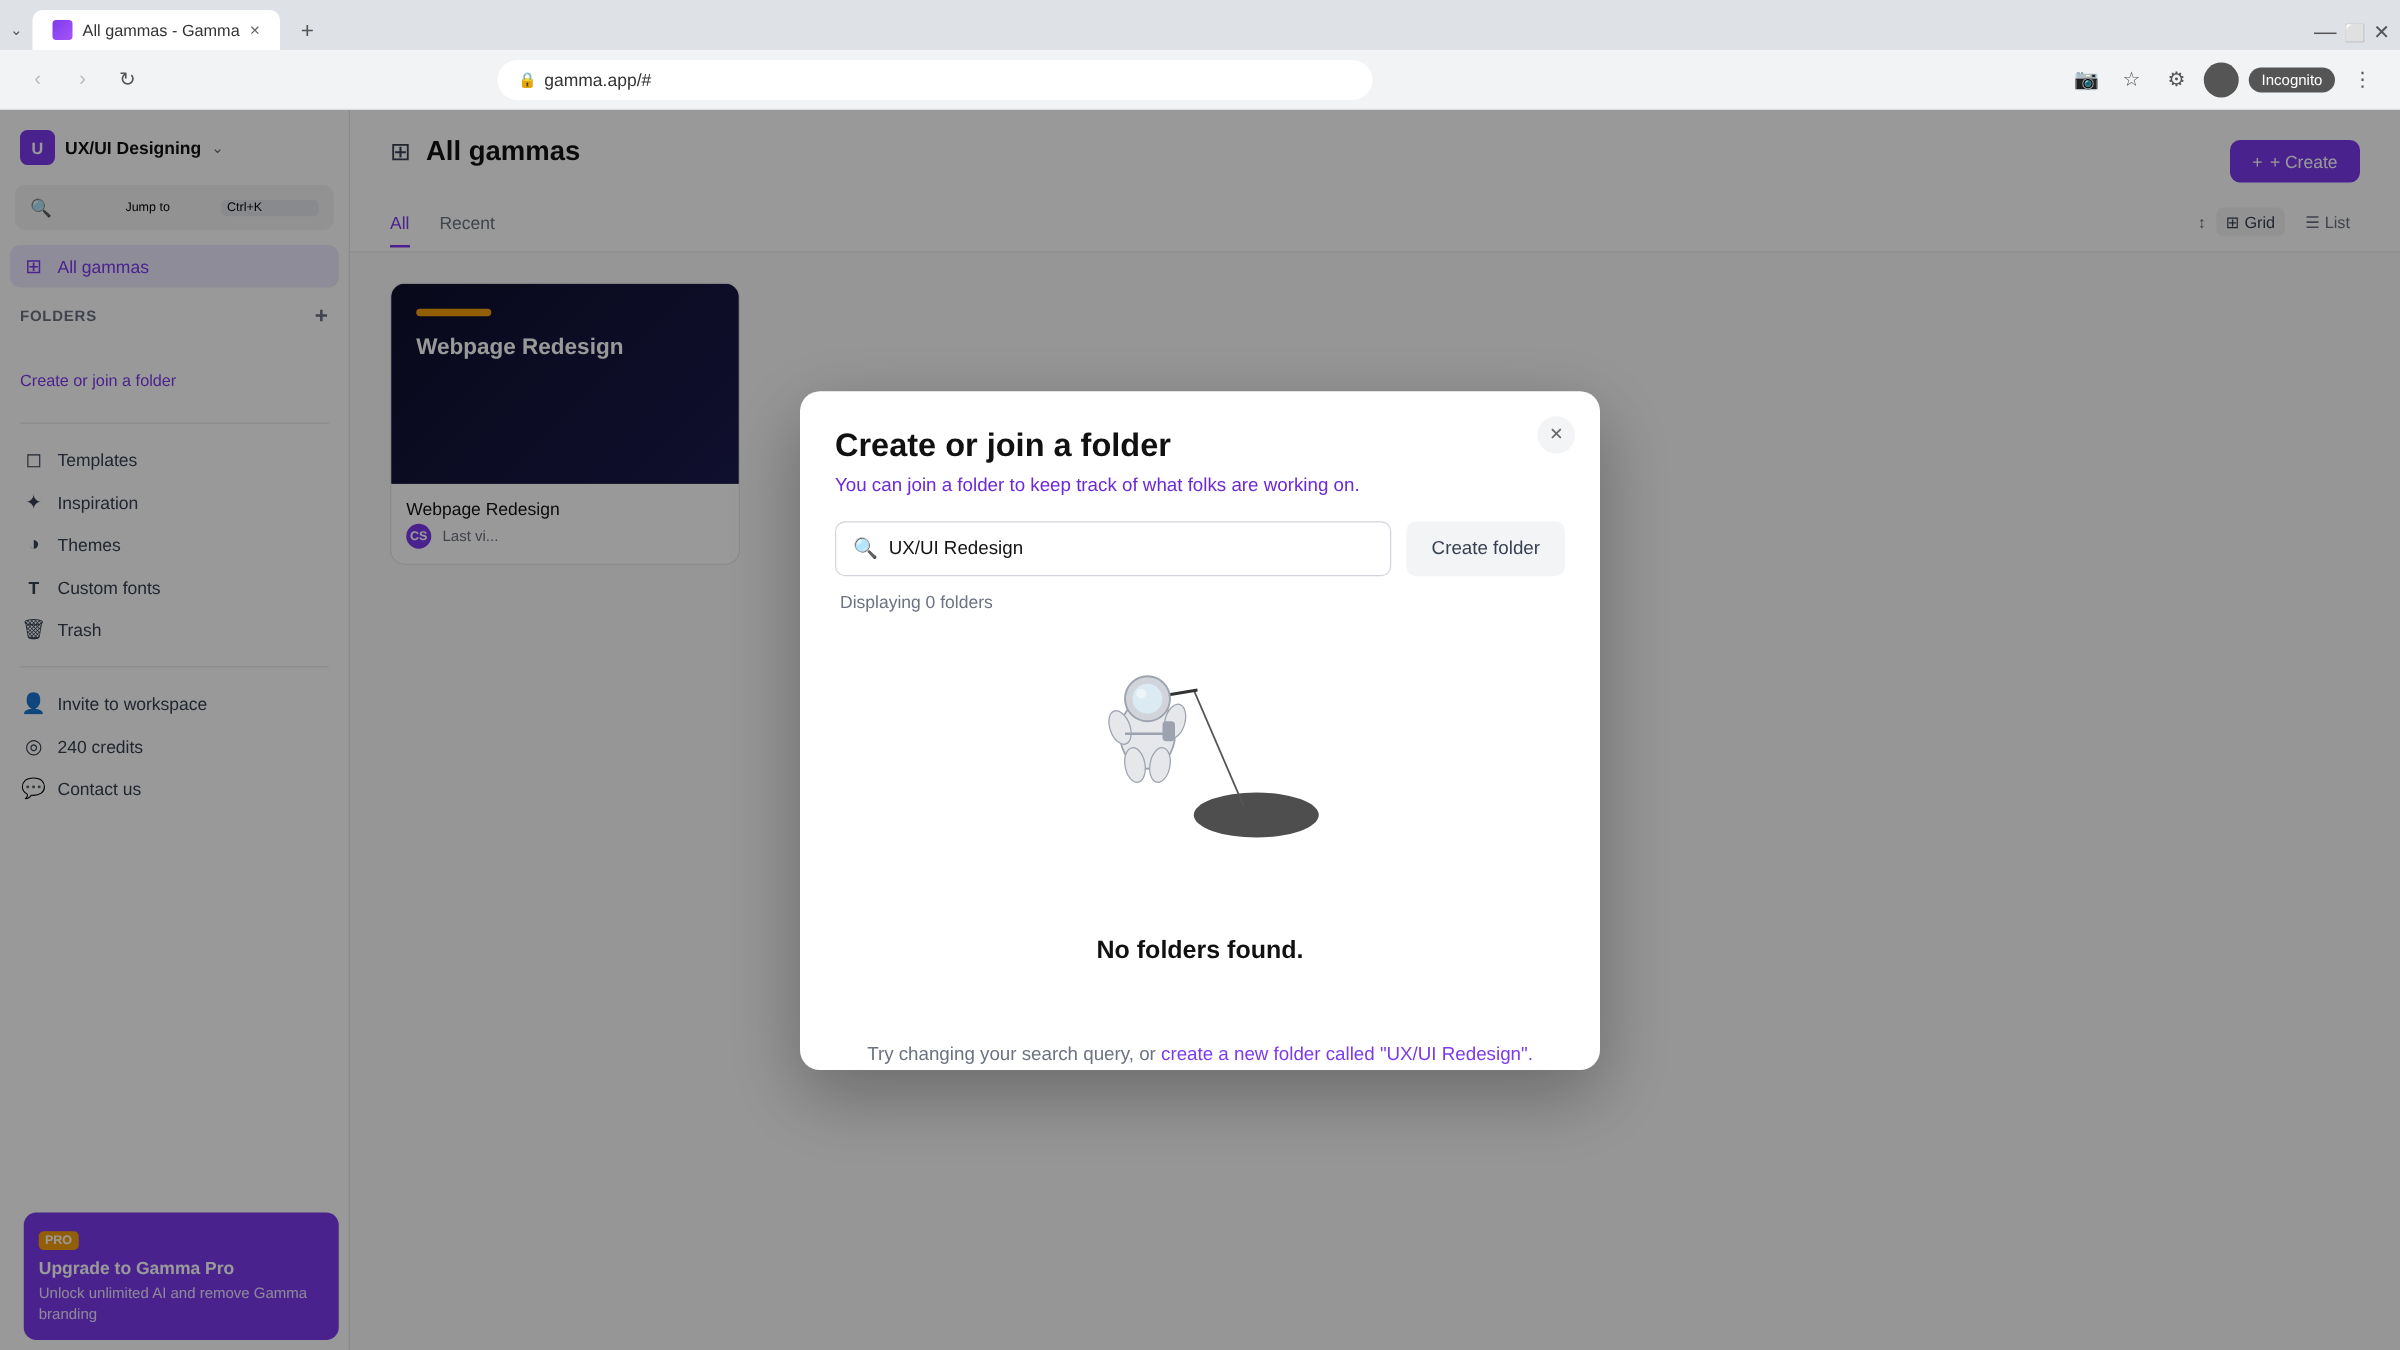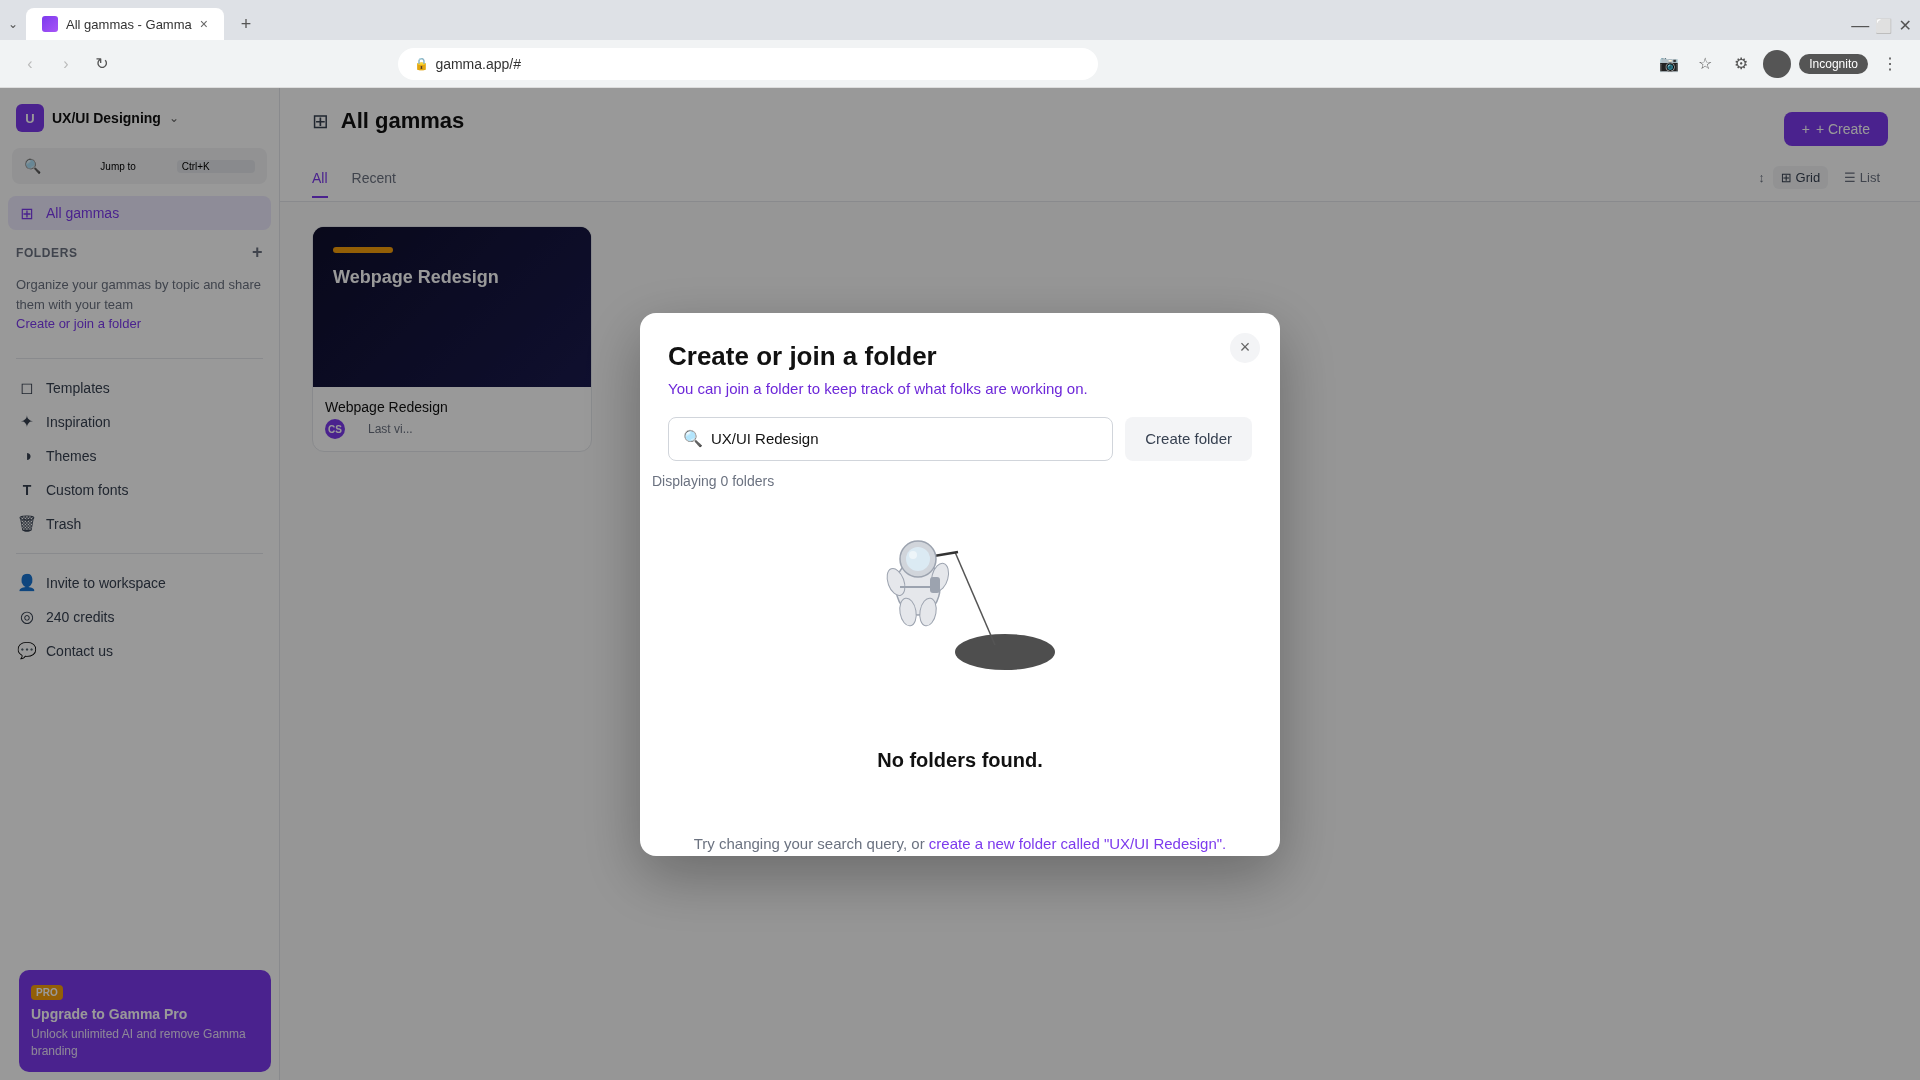"Organize your gammas by topic" span { html: <span>Organize your gammas by topic and share them with your team</span> -> none }
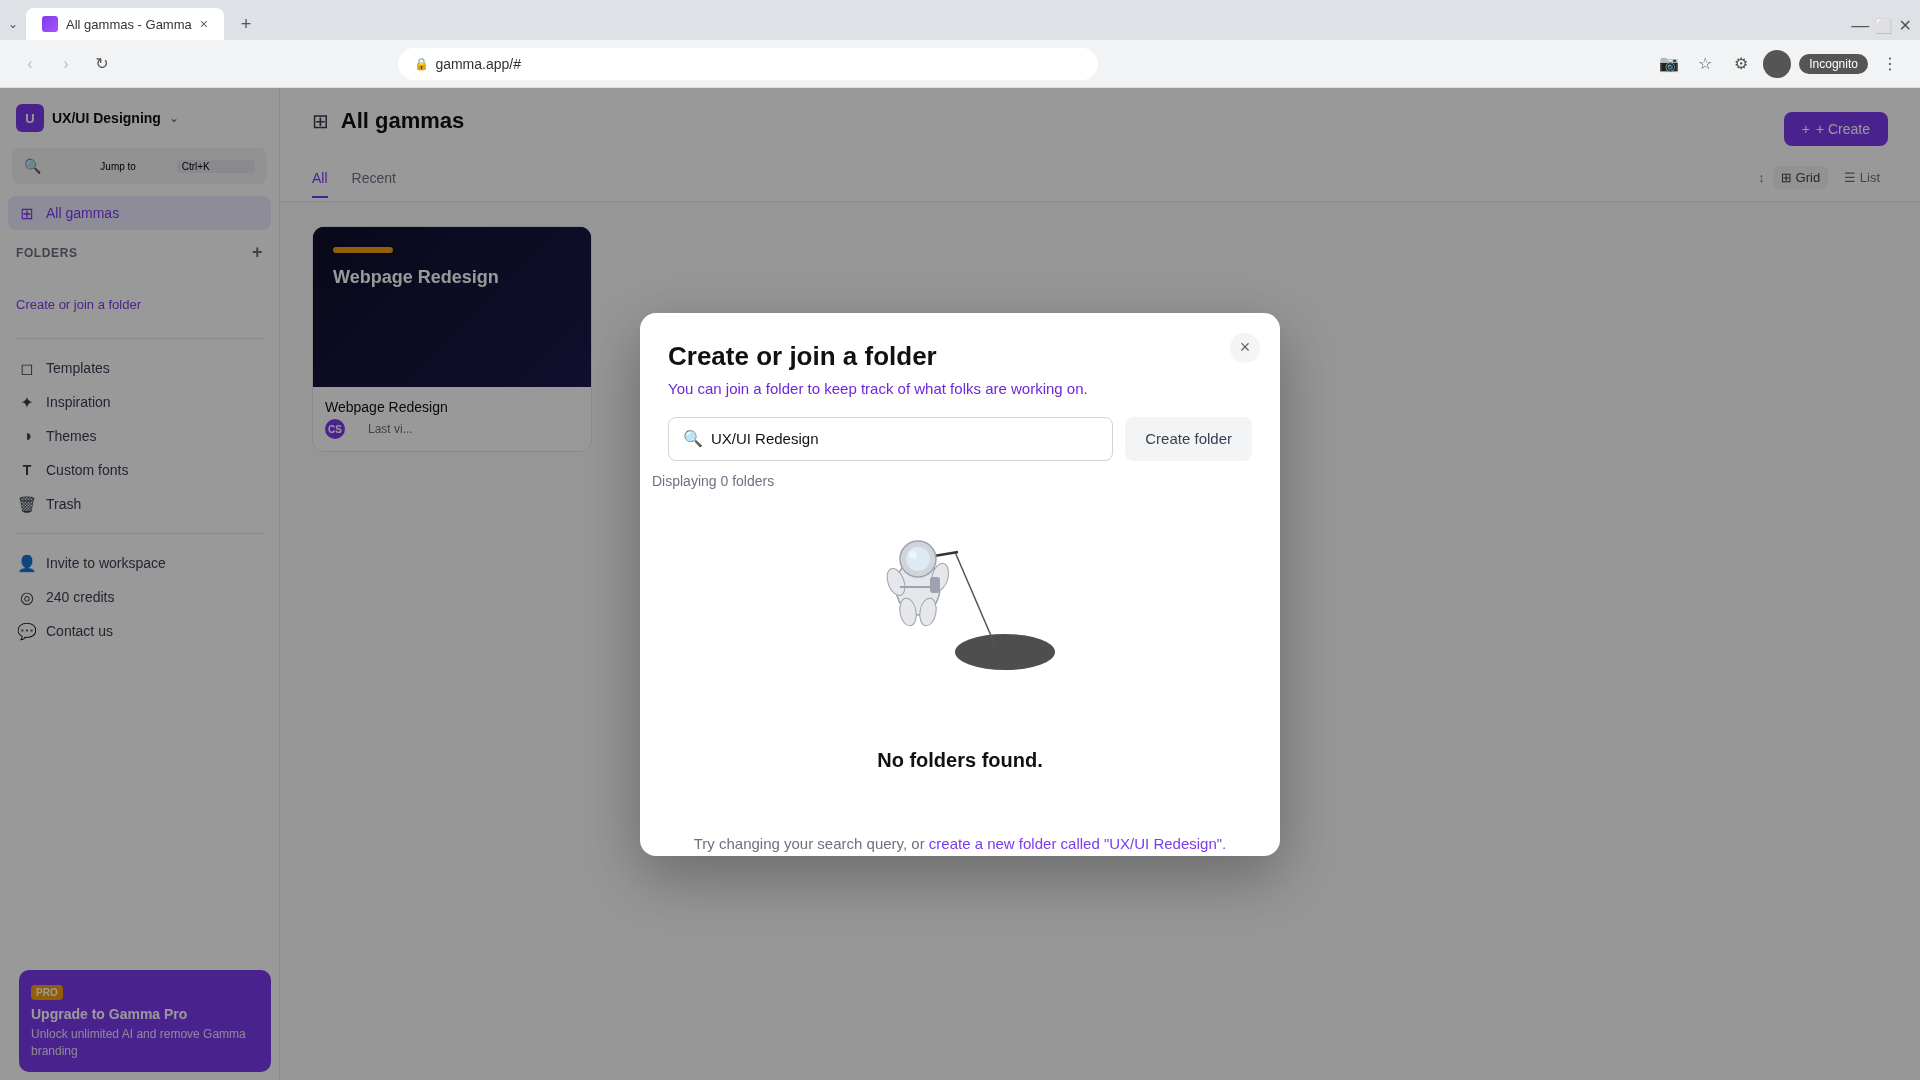"CS" .card-meta { gap: 23px -> 9px }
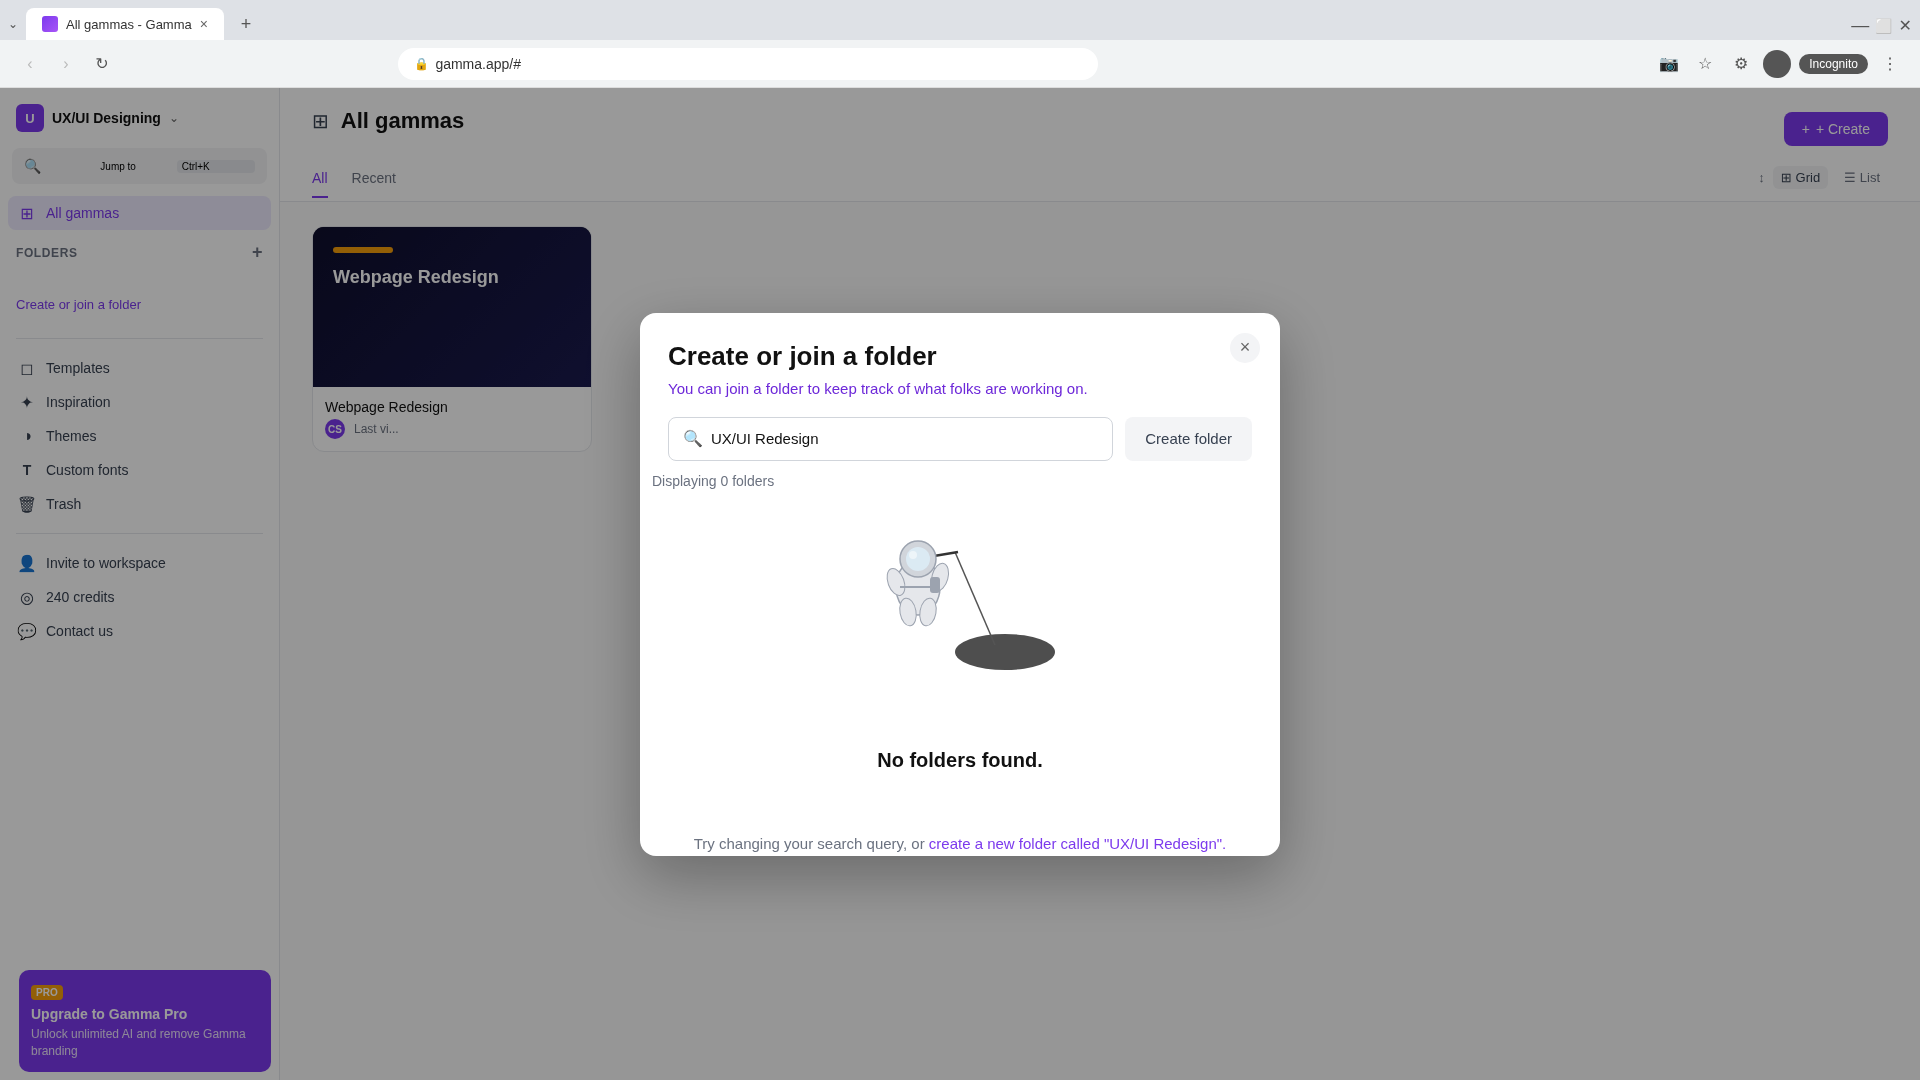"Displaying 0 folders" .modal-status { padding: 0 12px -> 0 32px }
